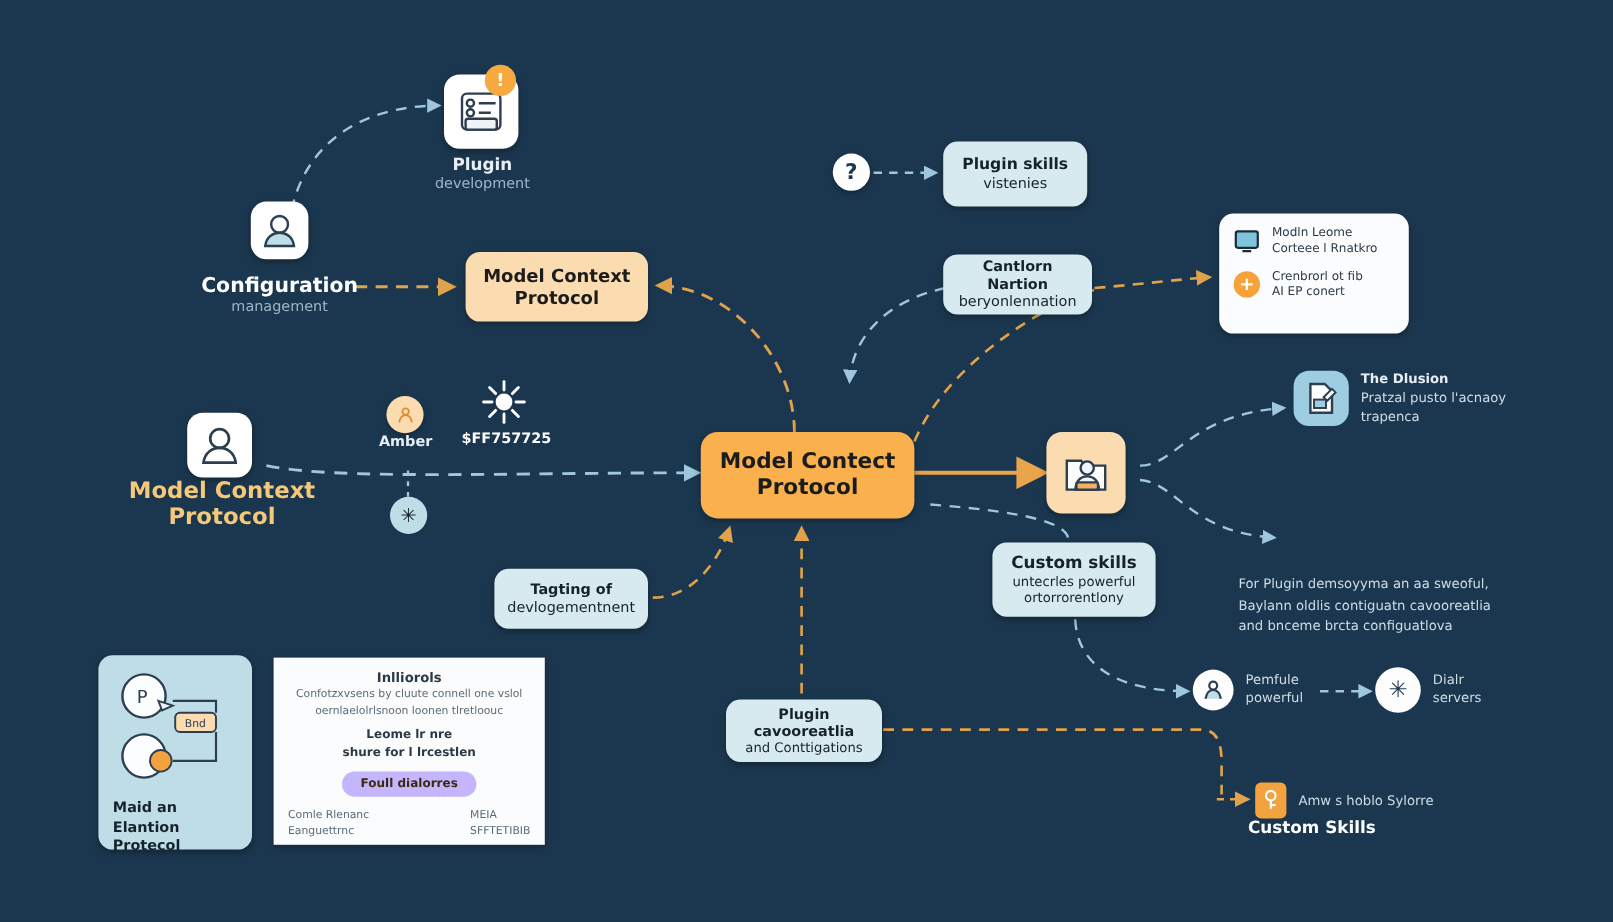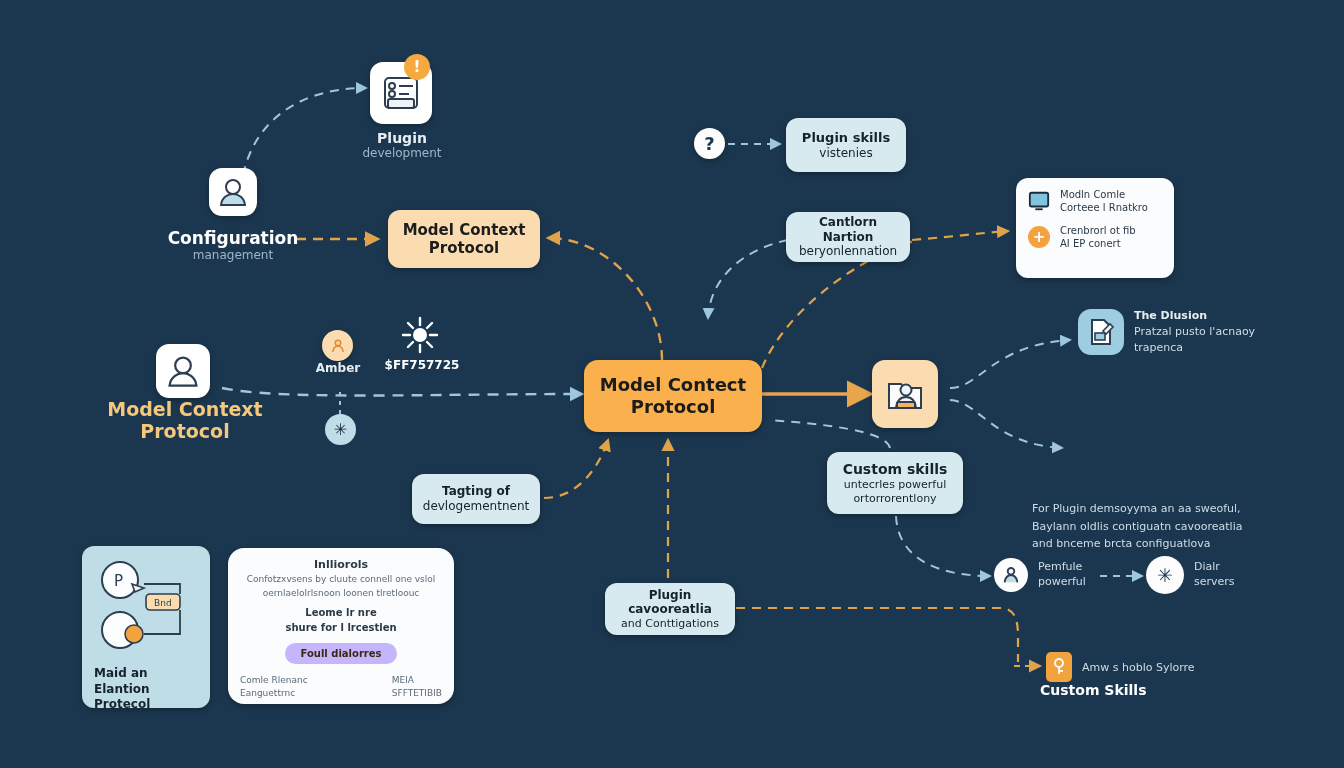"Modln Comle" div { text: Comle -> Leome }
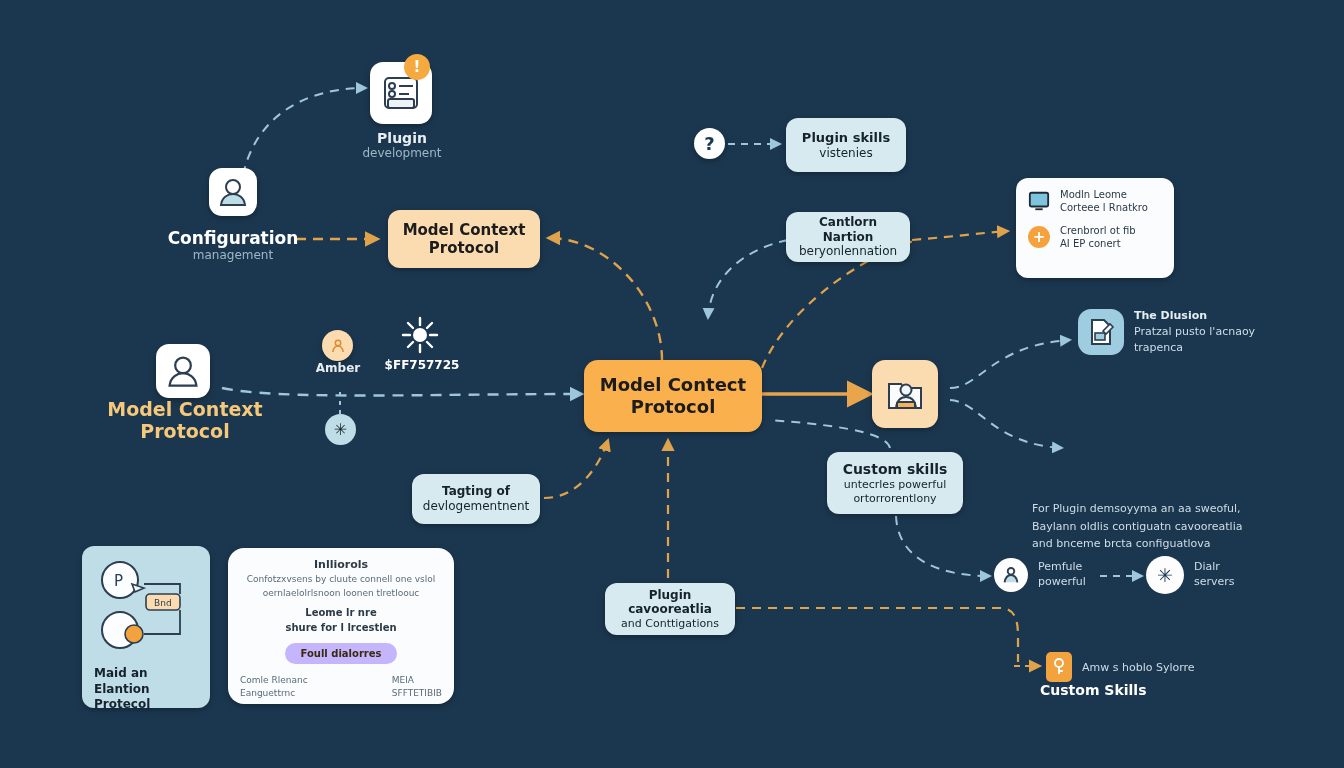"For Plugin demsoyyma an aa" div.txtblock { top: 500px -> 478px }
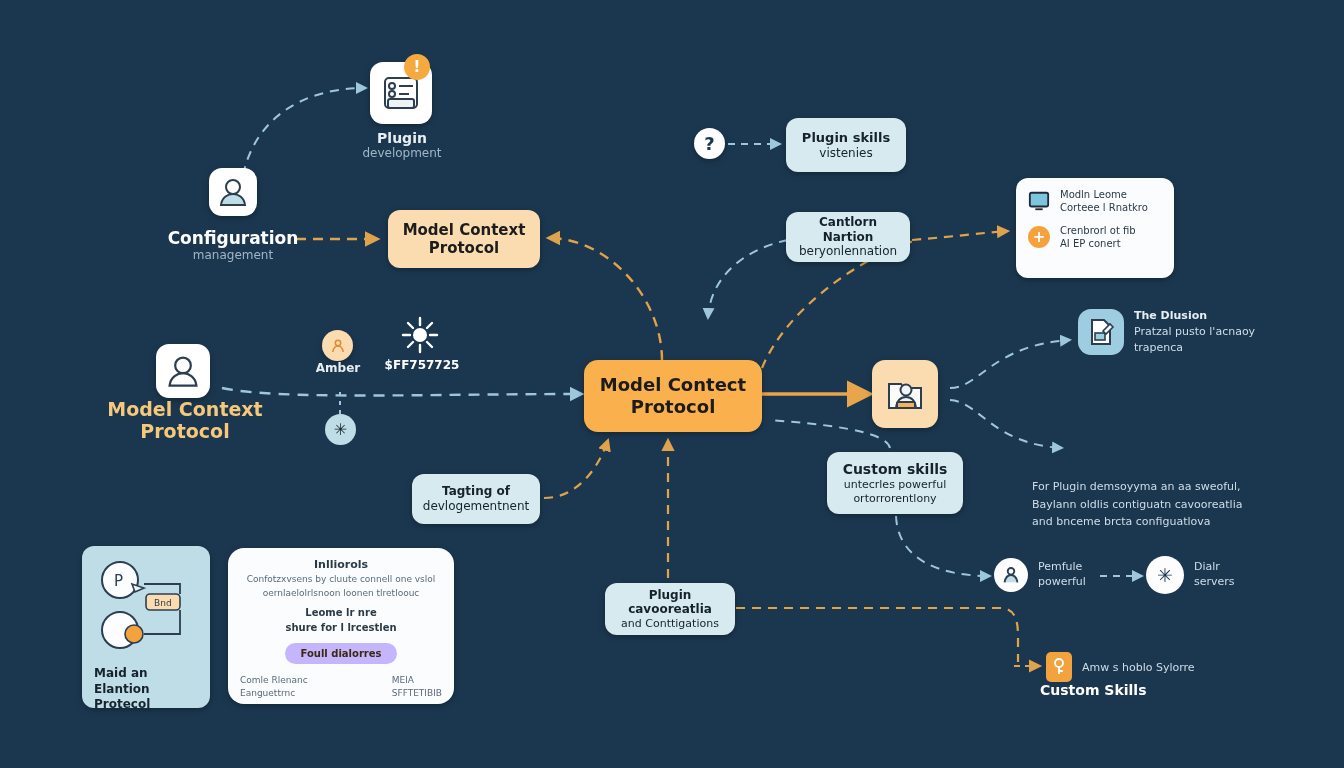"Inlliorols" div.node { border-radius: 16px -> 0 }
